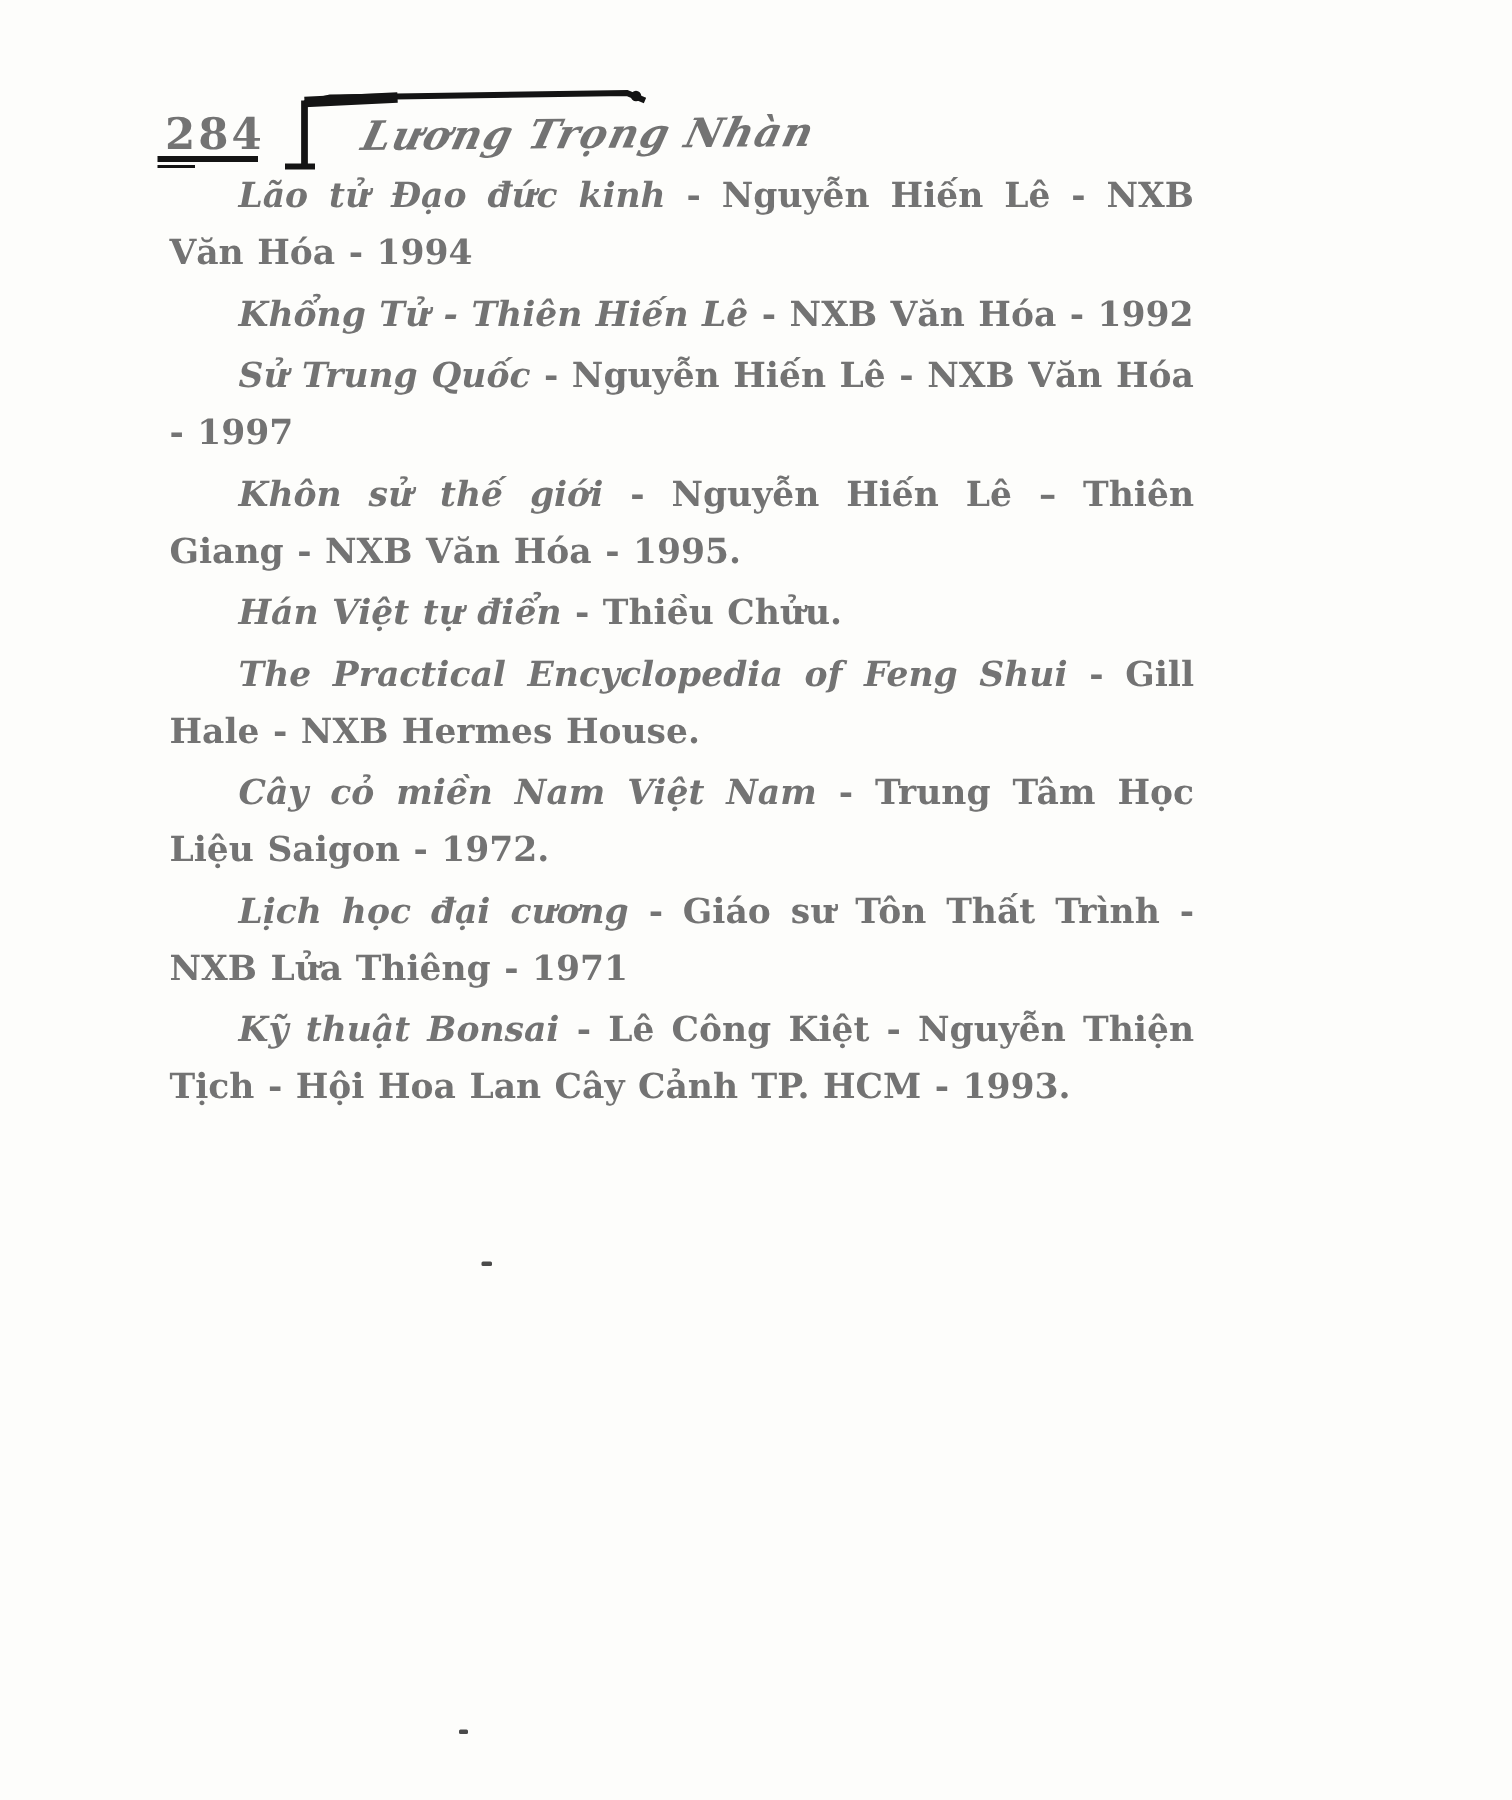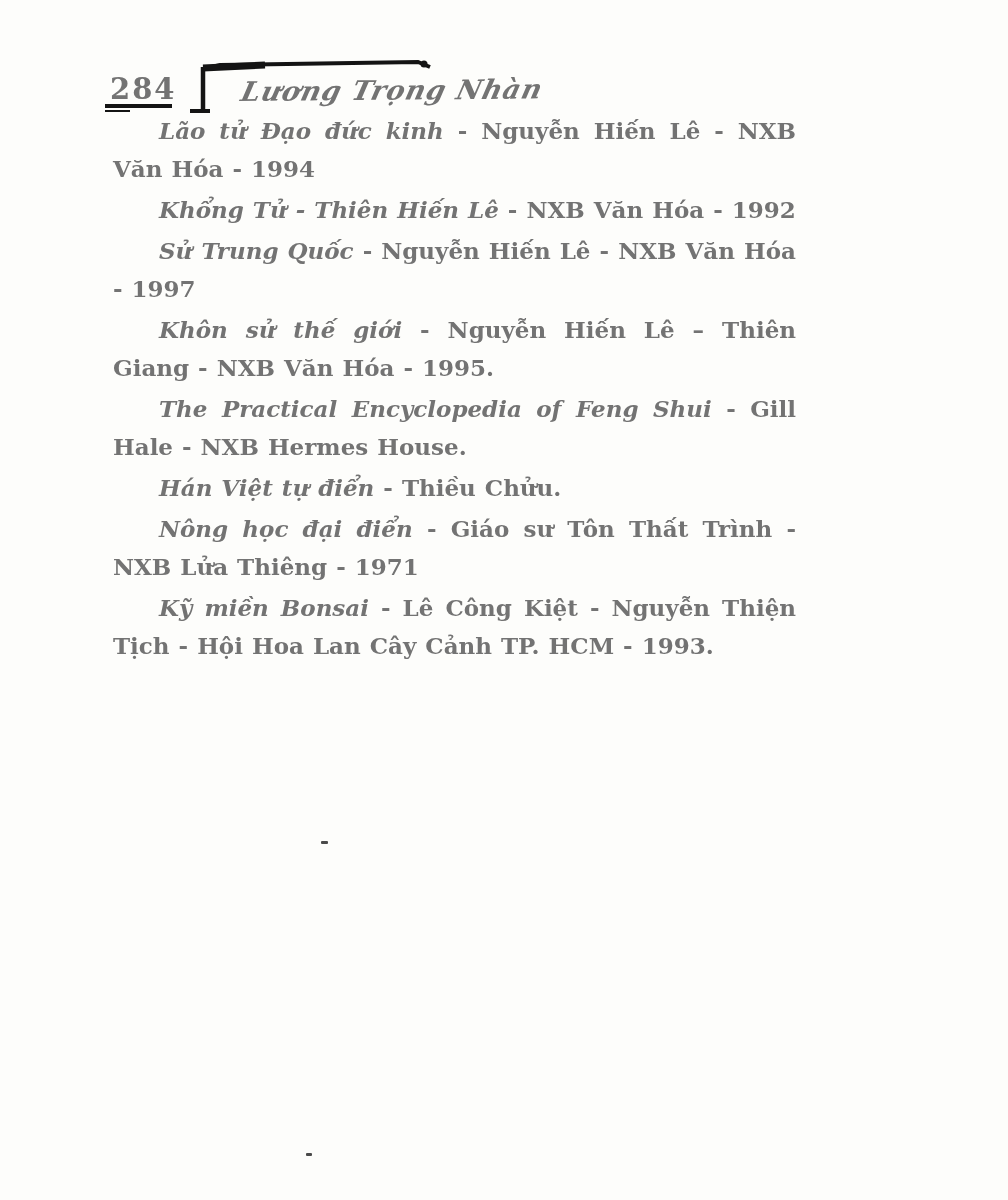"The Practical Encyclopedia of Feng" p.entry { order: before "Hán Việt tự điển -" -> after "Hán Việt tự điển -" }
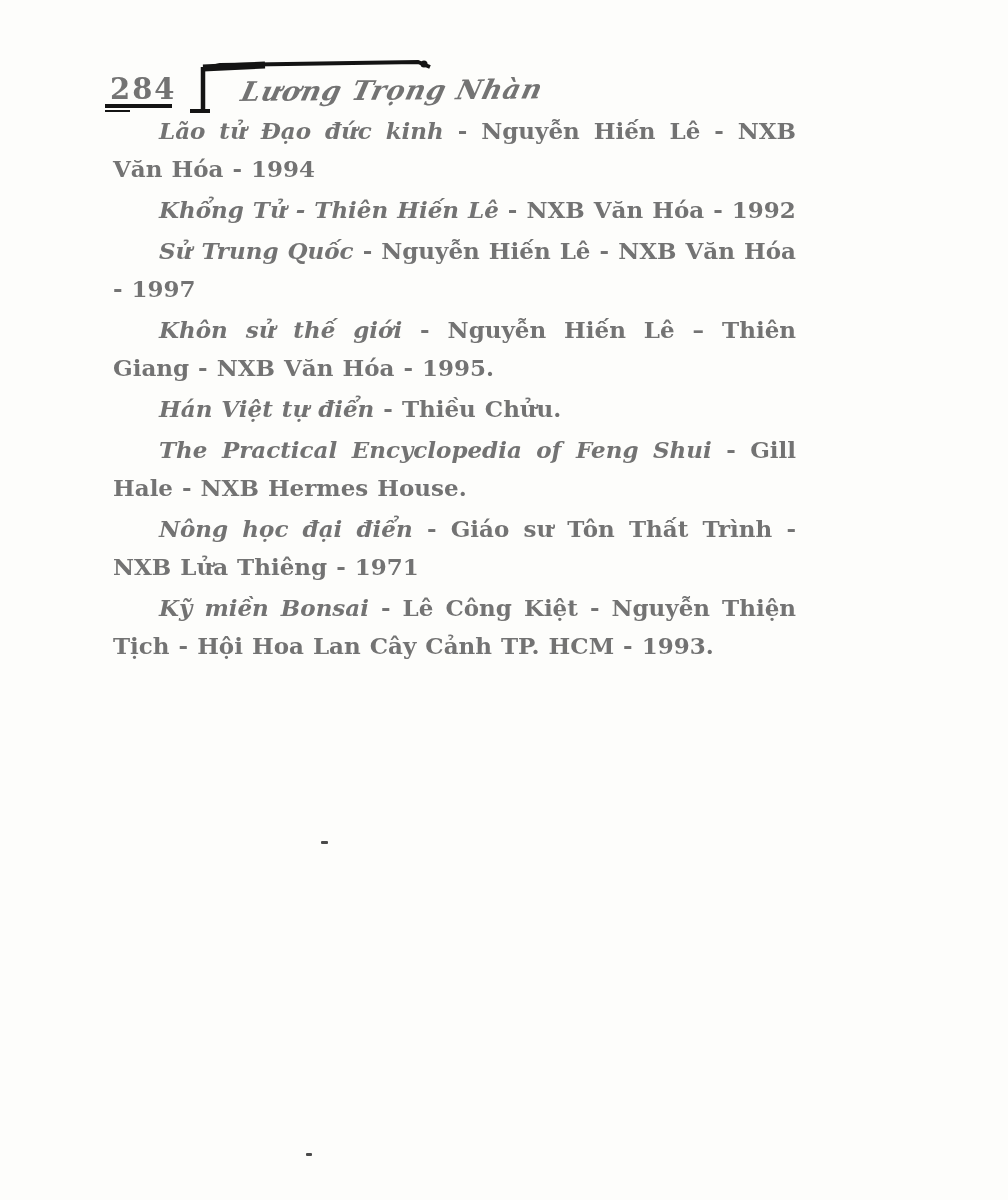"Cây cỏ miền Nam Việt" p.entry { html: none -> <p><span>Cây cỏ miền Nam Việt Nam</span><span> - Trung Tâm Học Liệu Saigon - 1972.</span></p> }
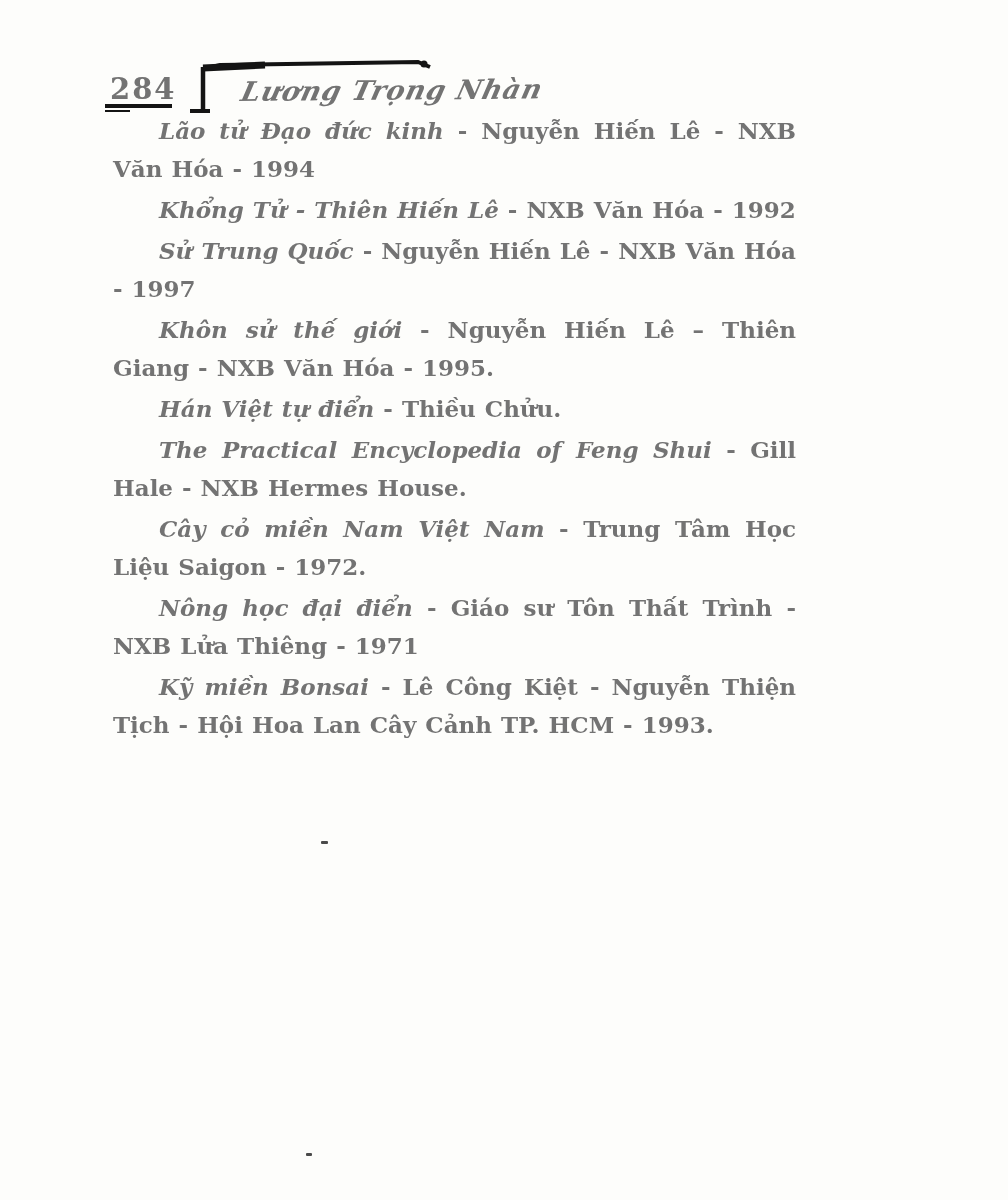"Nông học đại điển" span.t-italic { text: Nông học đại điển -> Lịch học đại cương }
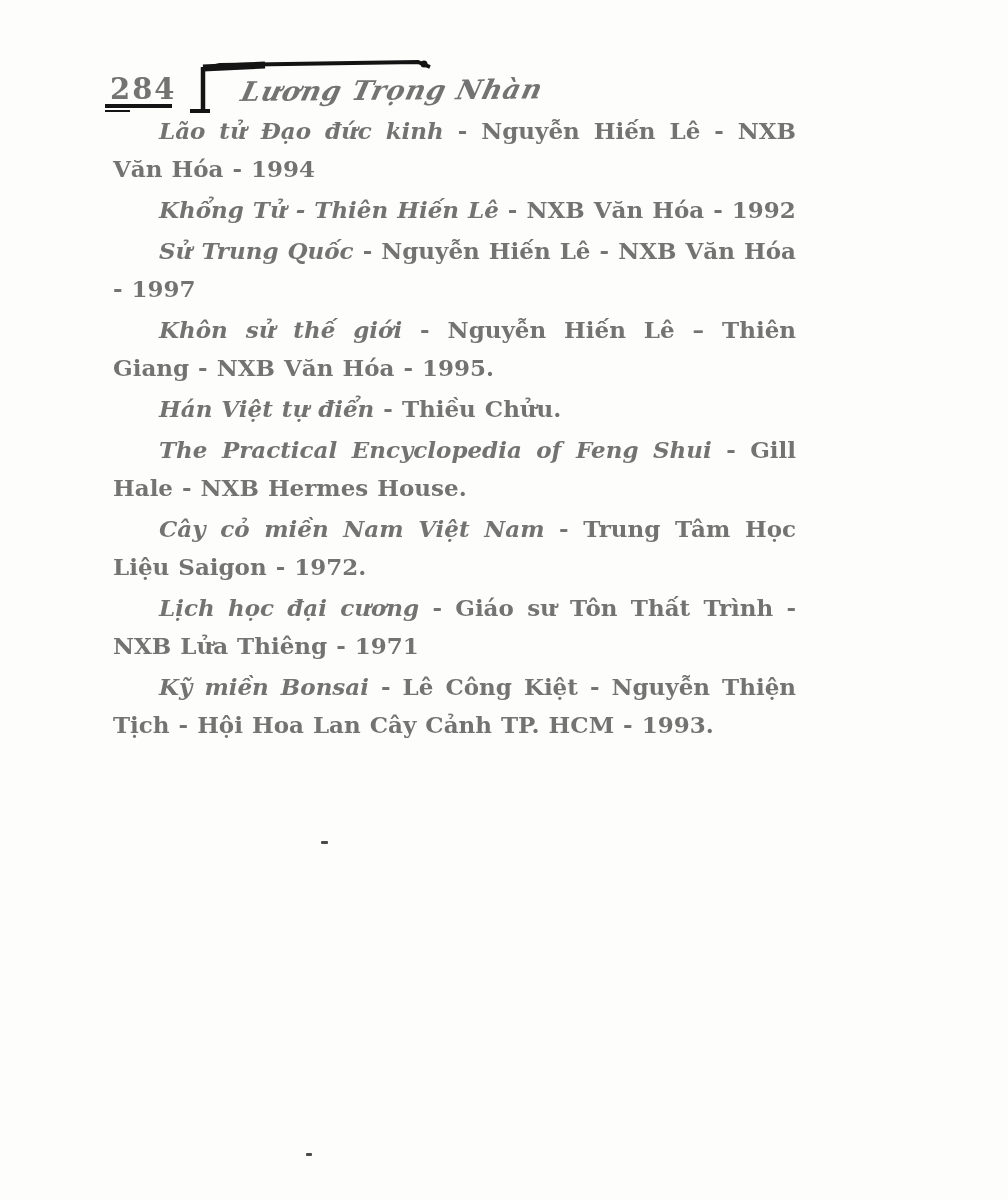"Kỹ miền Bonsai" span.t-italic { text: miền -> thuật }
